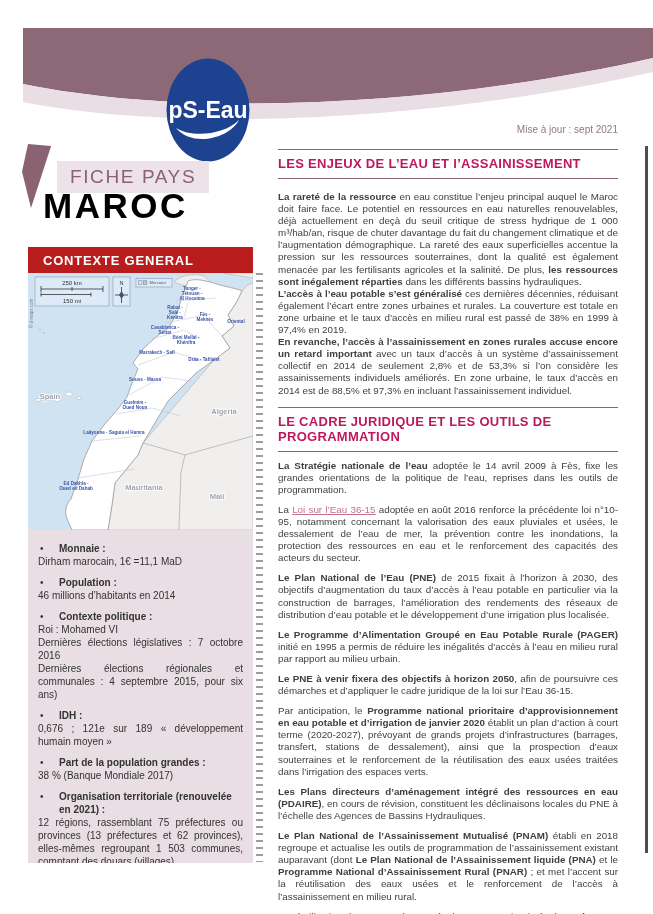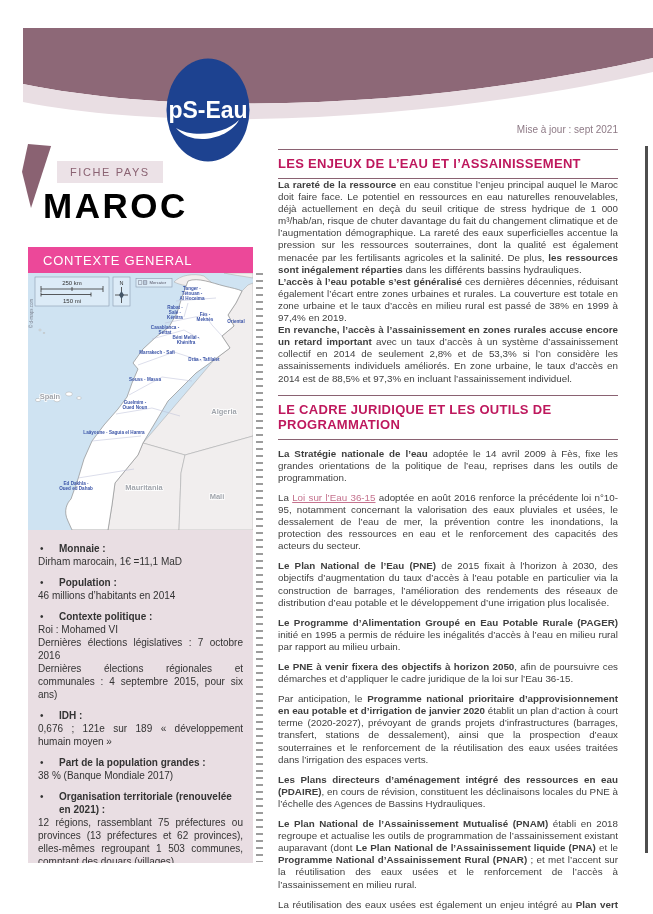"FICHE PAYS" #chip { font-size: 11px -> 19px }
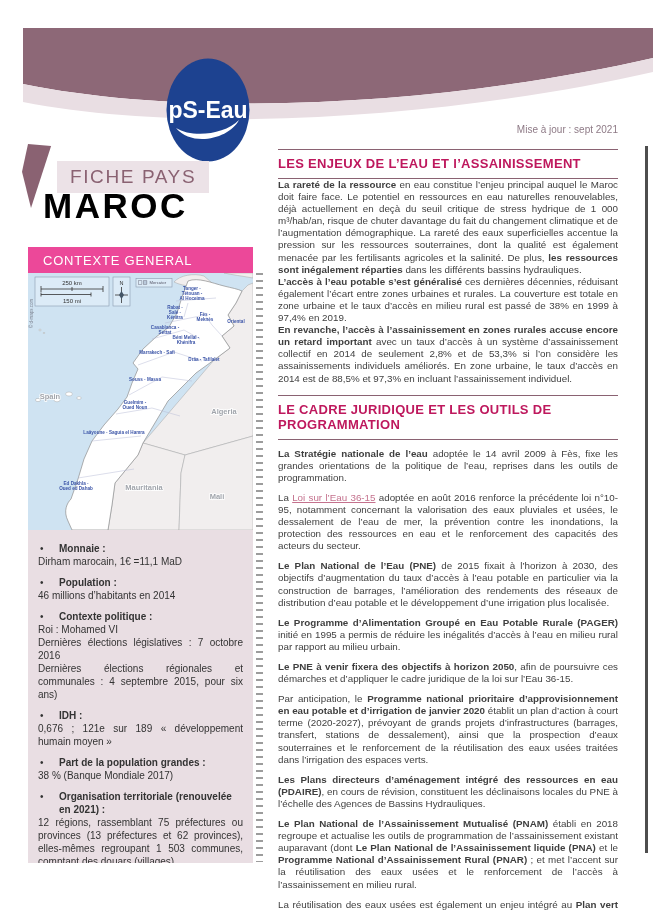"La rareté de la ressource" #s1paras { margin: 0 0 10px -> 12px 0 10px }
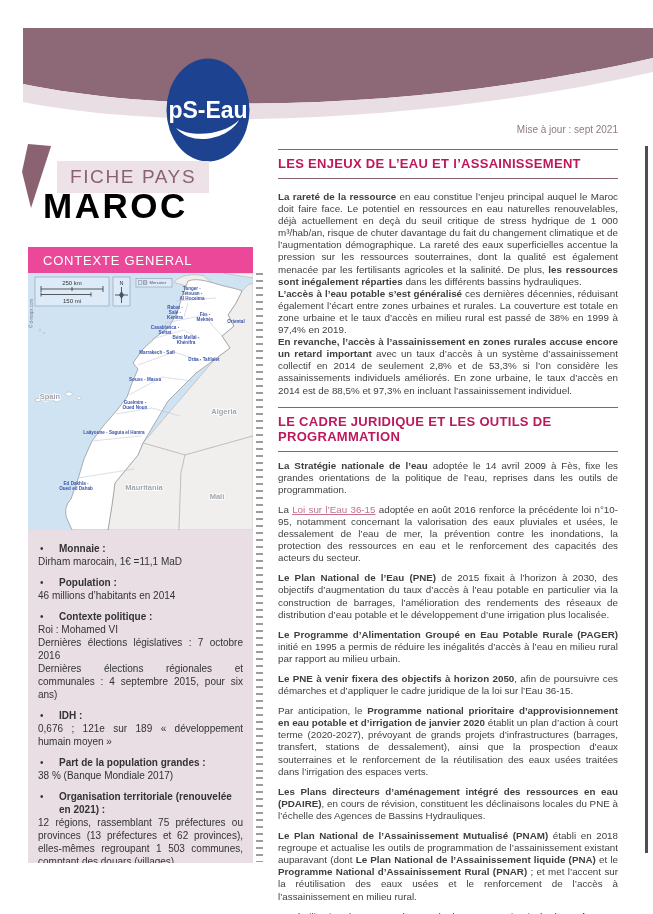"CONTEXTE GENERAL" #ctxbar { background: #ec4899 -> #b91c1c; font-weight: normal -> bold }
